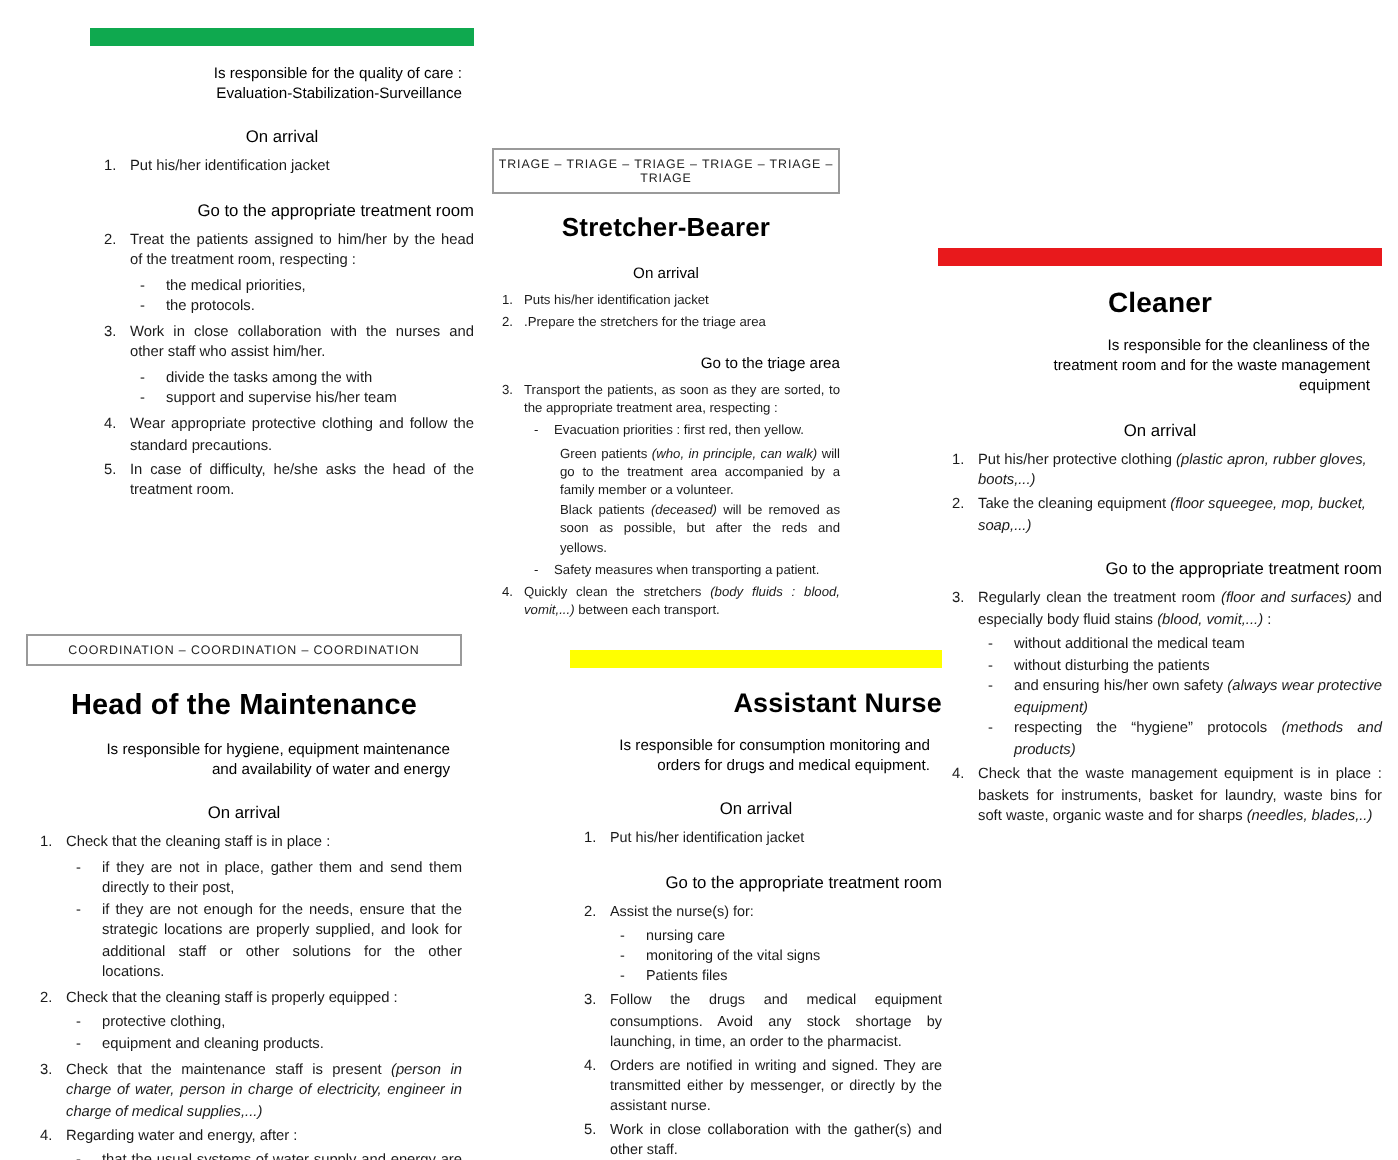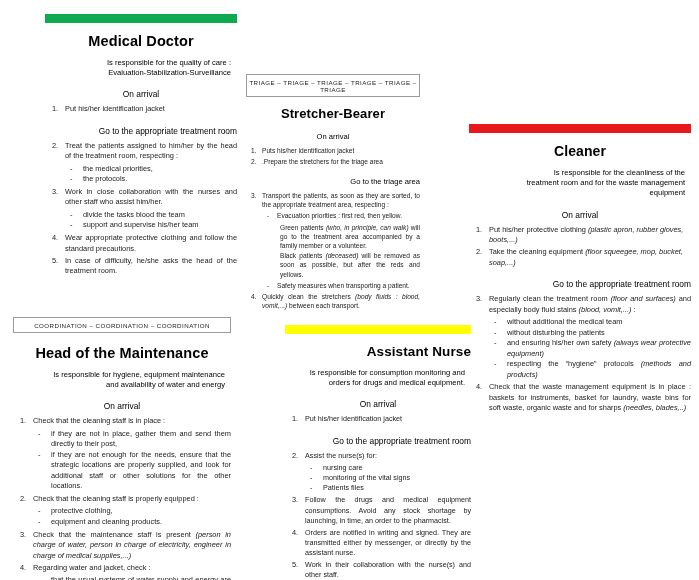"Medical Doctor" div.card-title { html: <div>Medical Doctor</div> -> none }
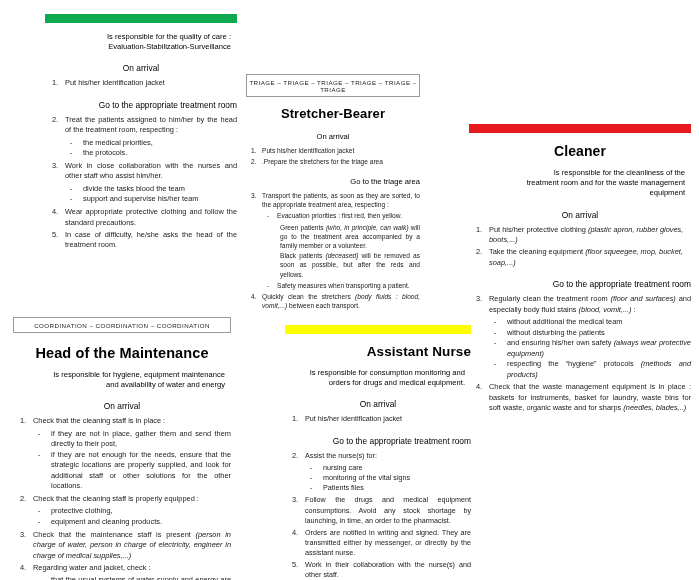"divide the tasks blood the" li.nojustify { text: blood the team -> among the with }
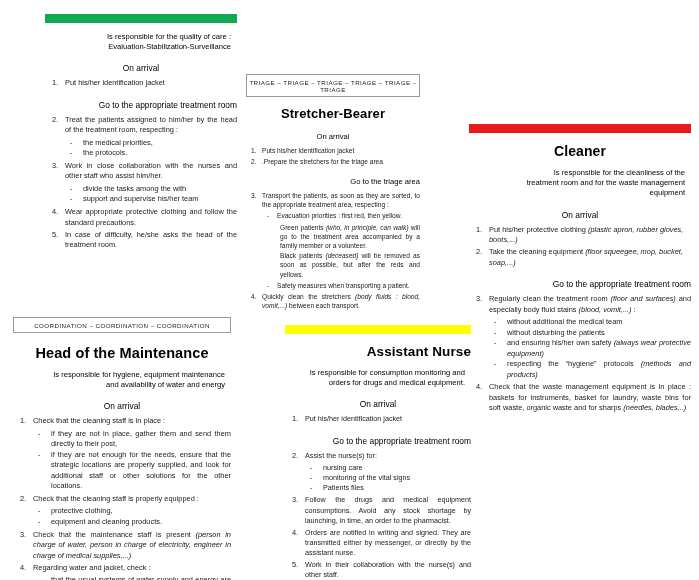"Regarding water and jacket, check" span { text: jacket, check -> energy, after }
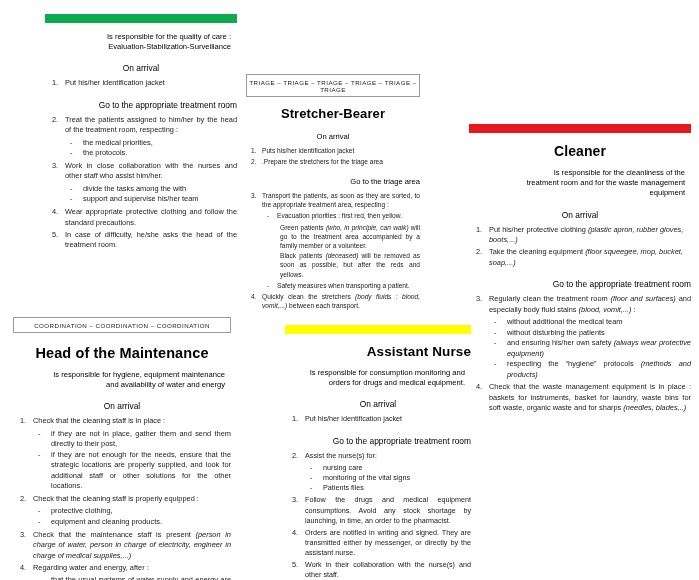"Work in their collaboration with" span { text: their collaboration with the nurse -> close collaboration with the gather }
